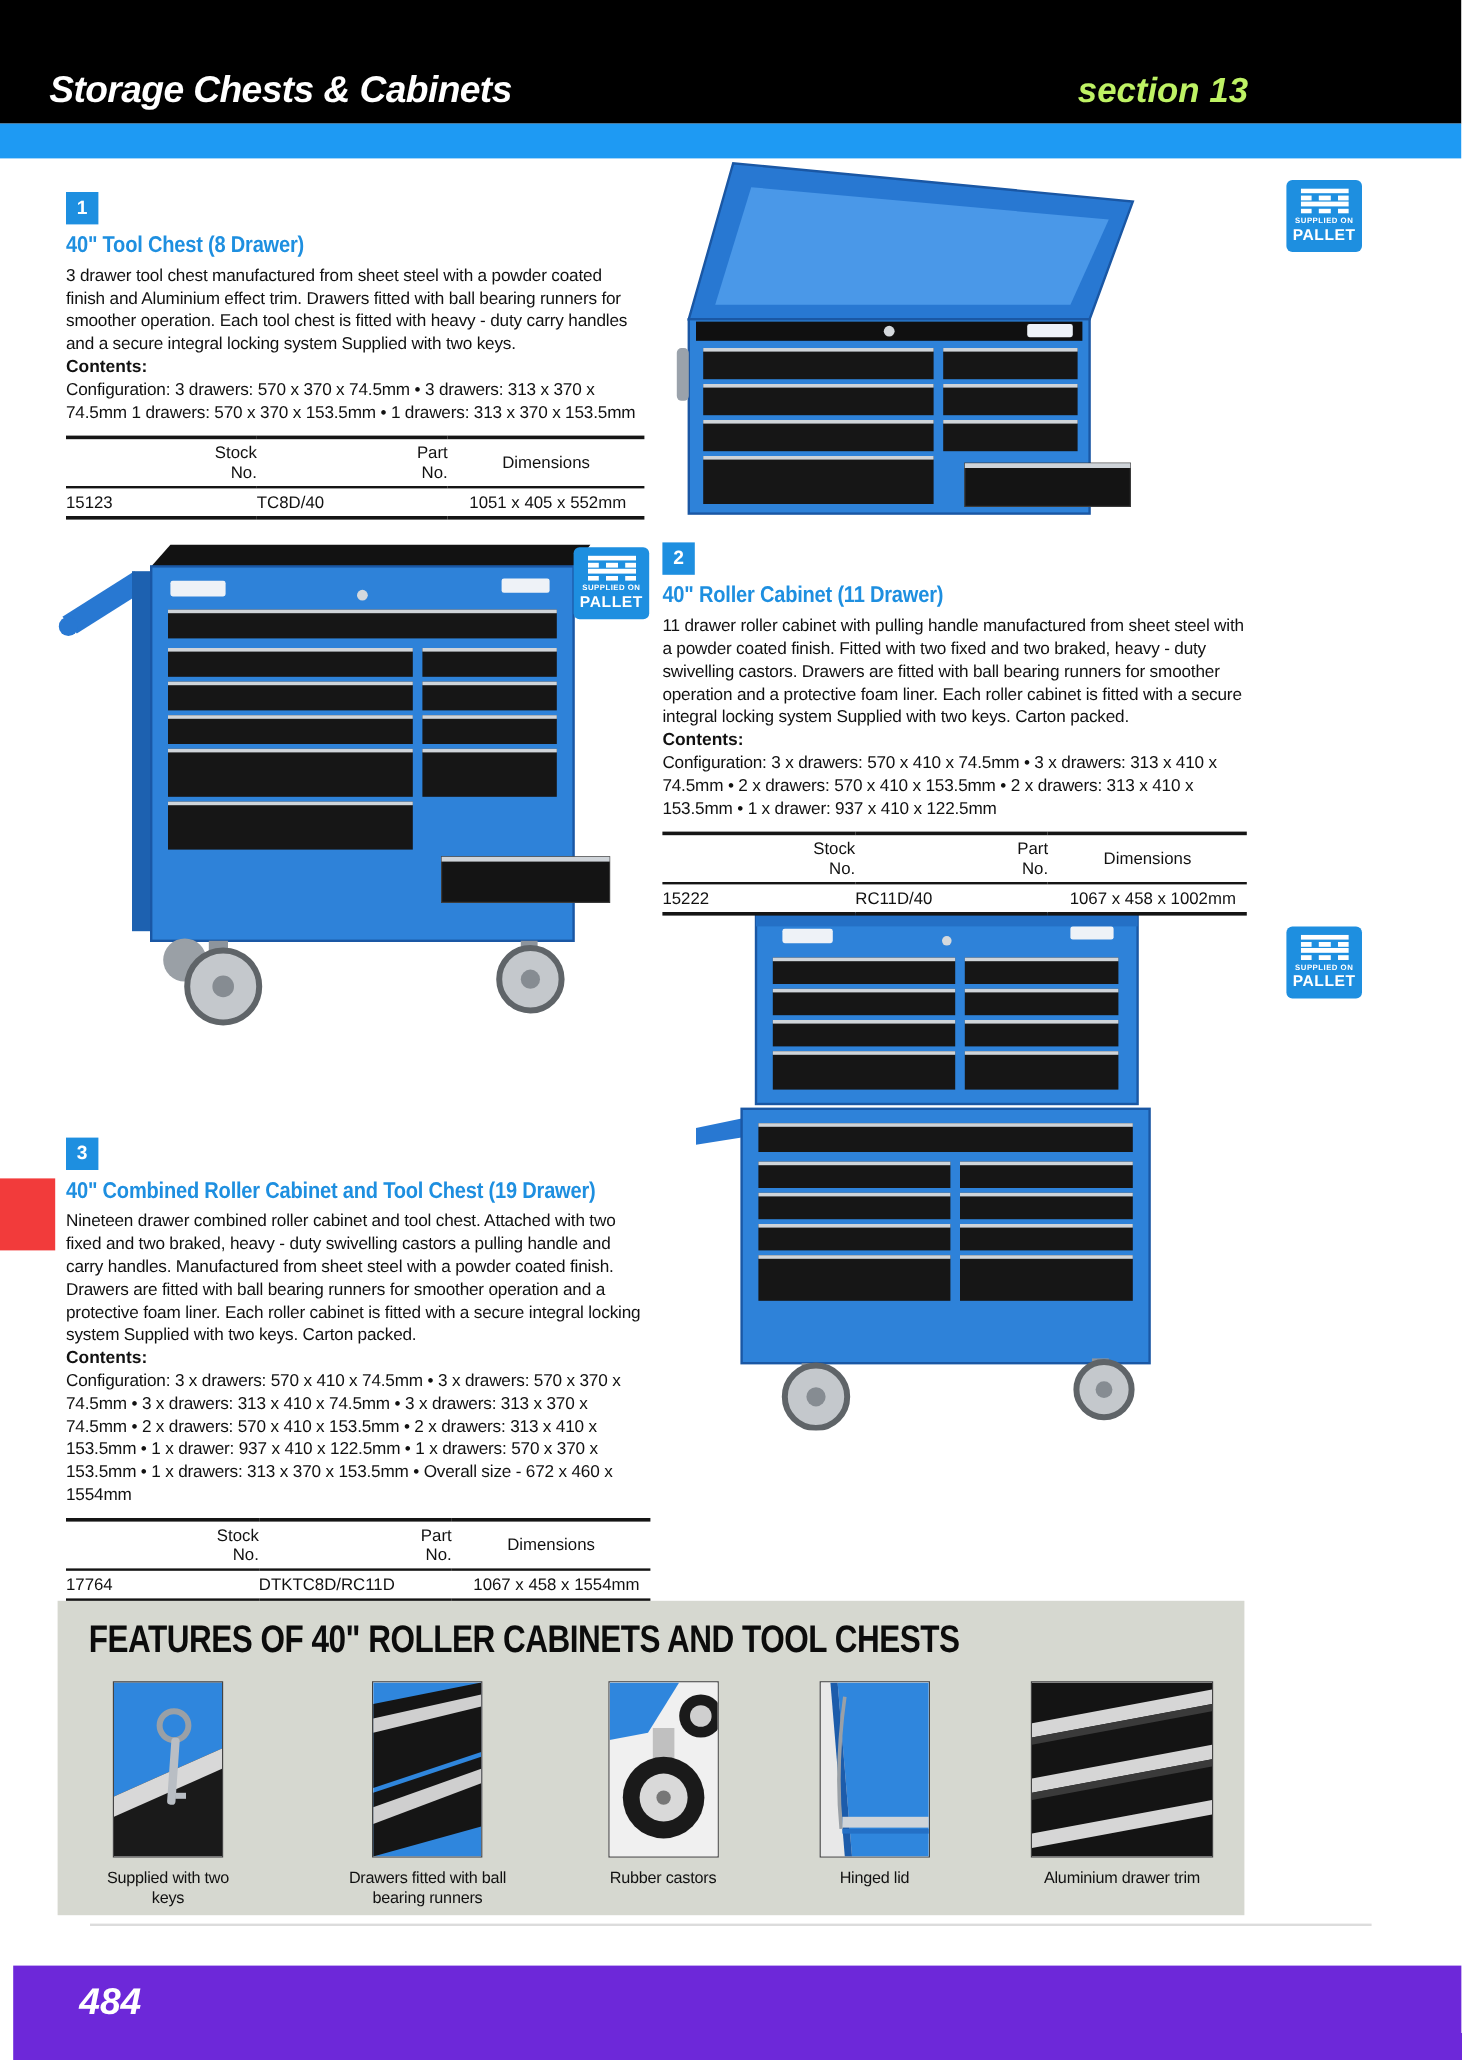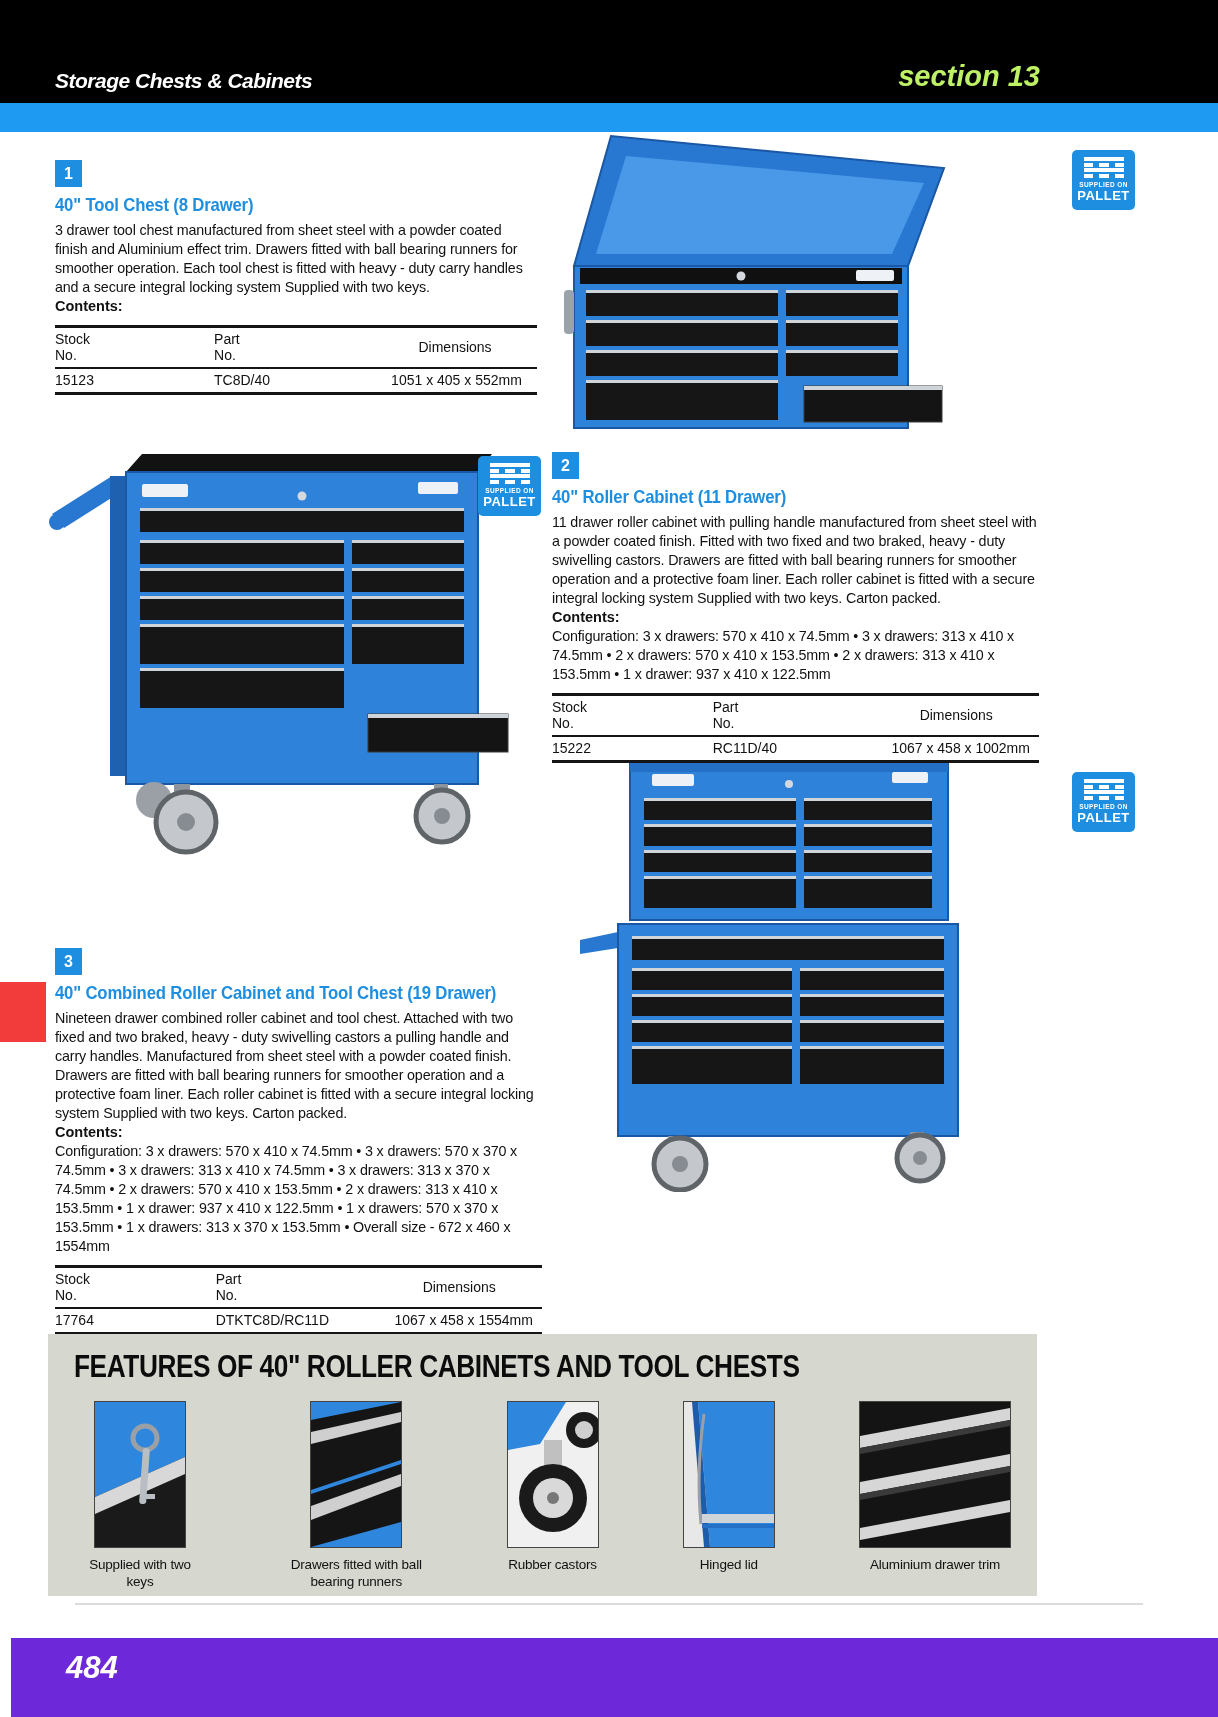"Storage Chests & Cabinets" .hdr-title { font-size: 21px -> 31px; left: 55px -> 41px }
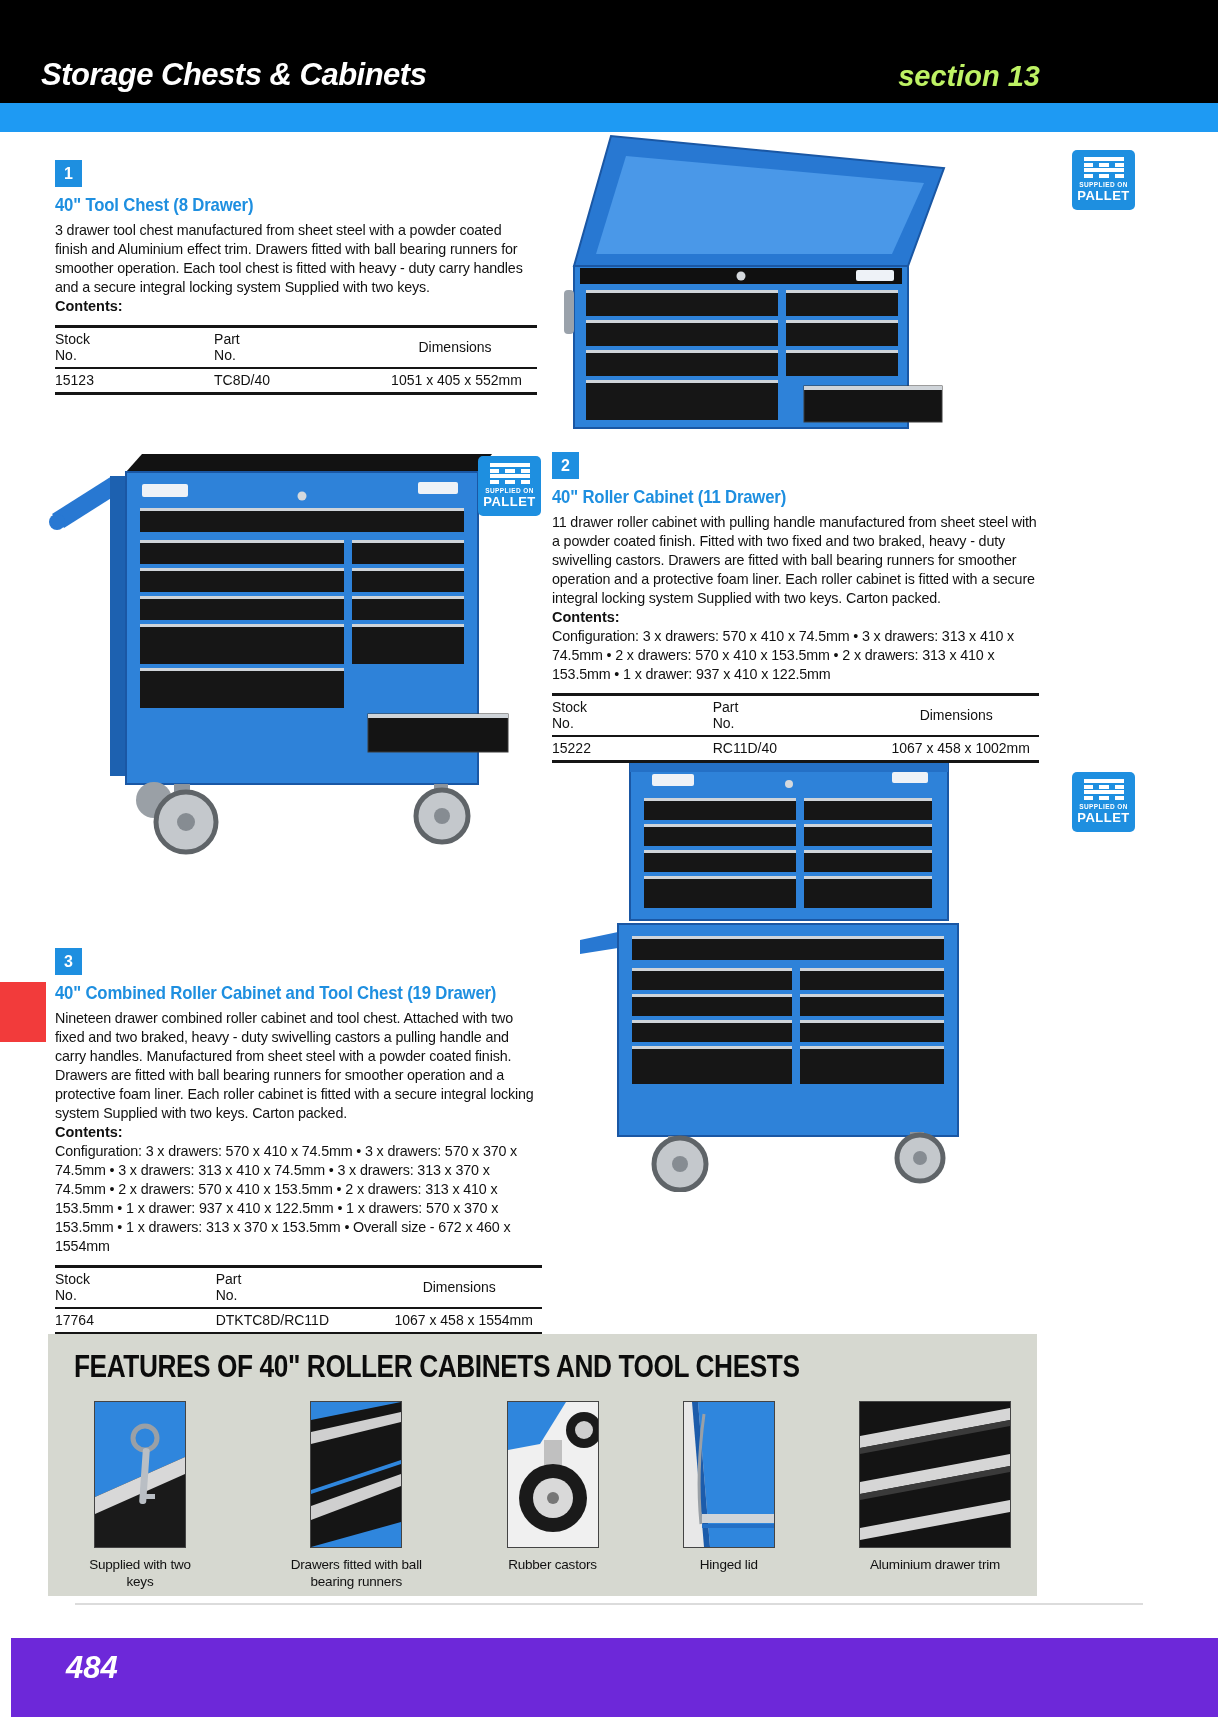"Configuration: 3 drawers: 570 x" p.p-config { html: none -> <p>Configuration: 3 drawers: 570 x 370 x 74.5mm • 3 drawers: 313 x 370 x 74.5mm 1 drawers: 570 x 370 x 153.5mm • 1 drawers: 313 x 370 x 153.5mm</p> }
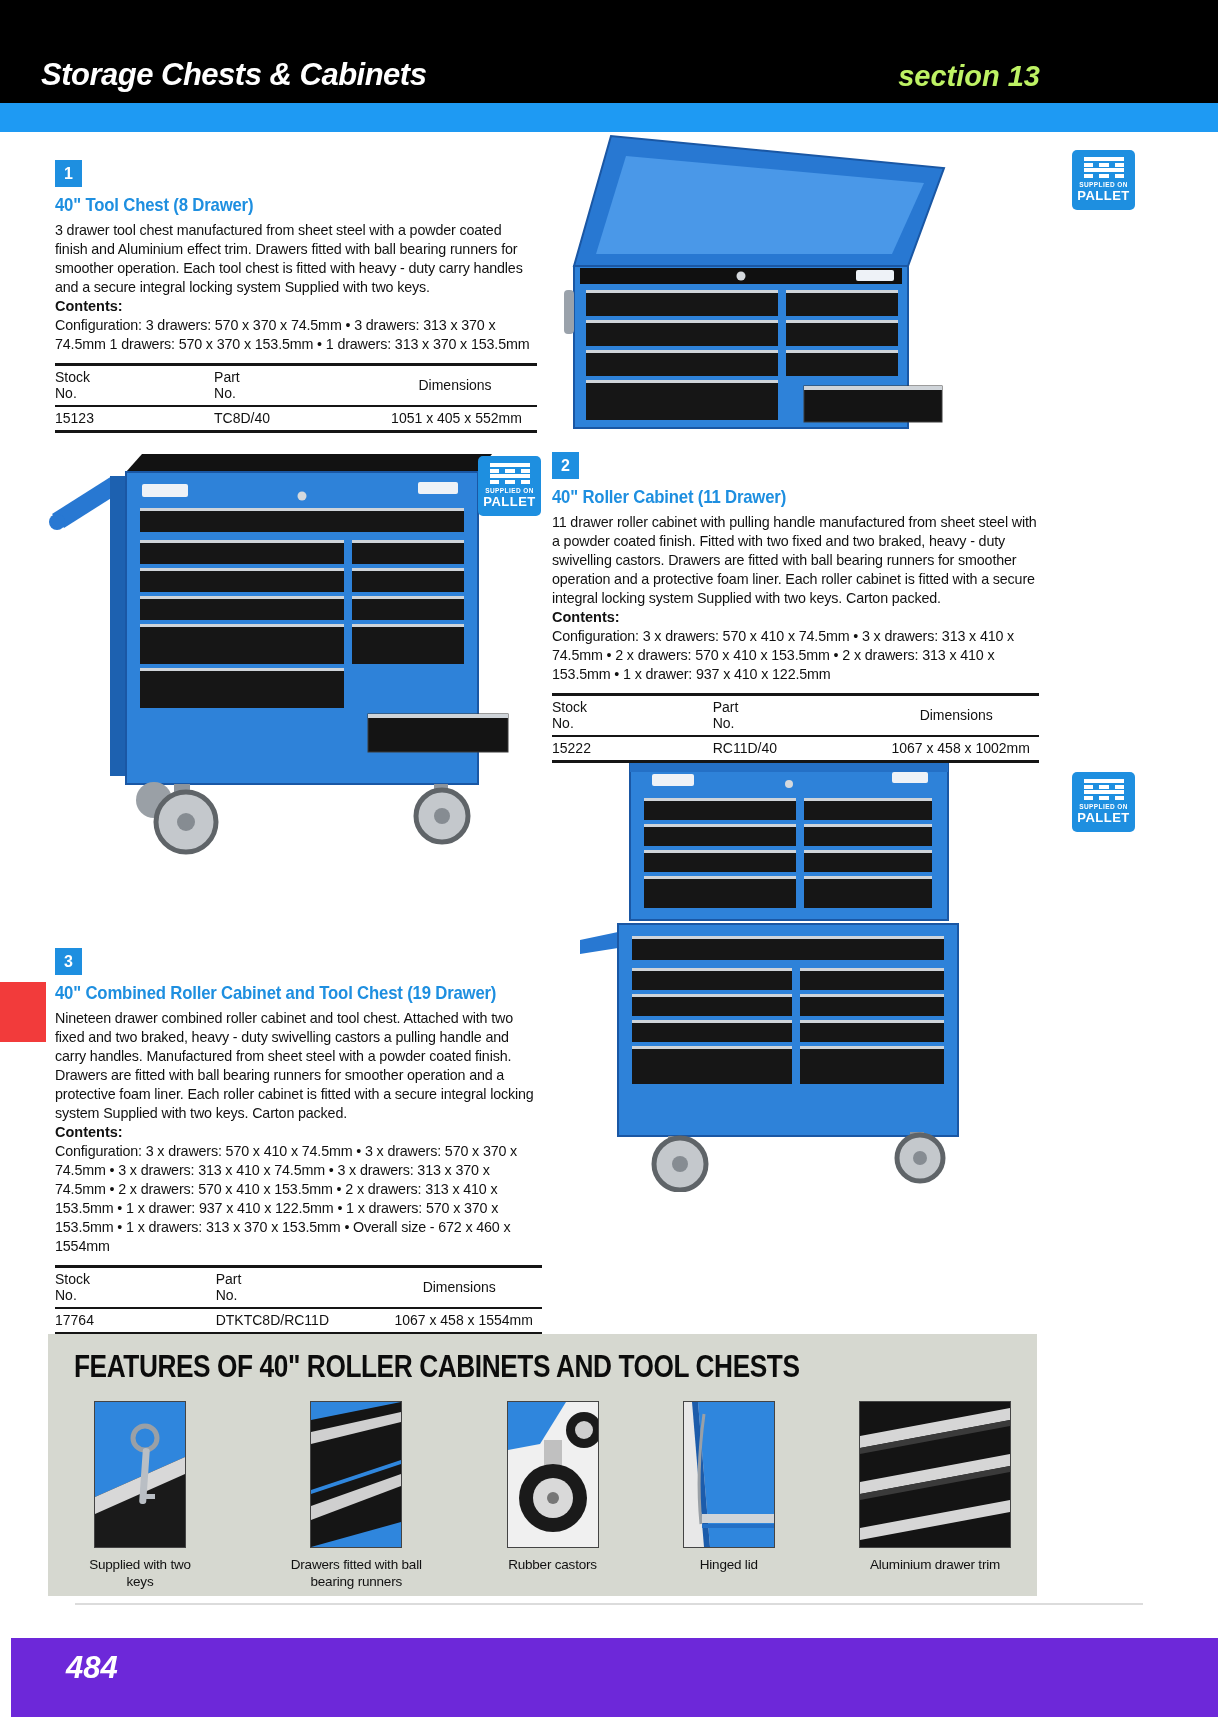"Stock" table.spec th { text-align: left -> right }
